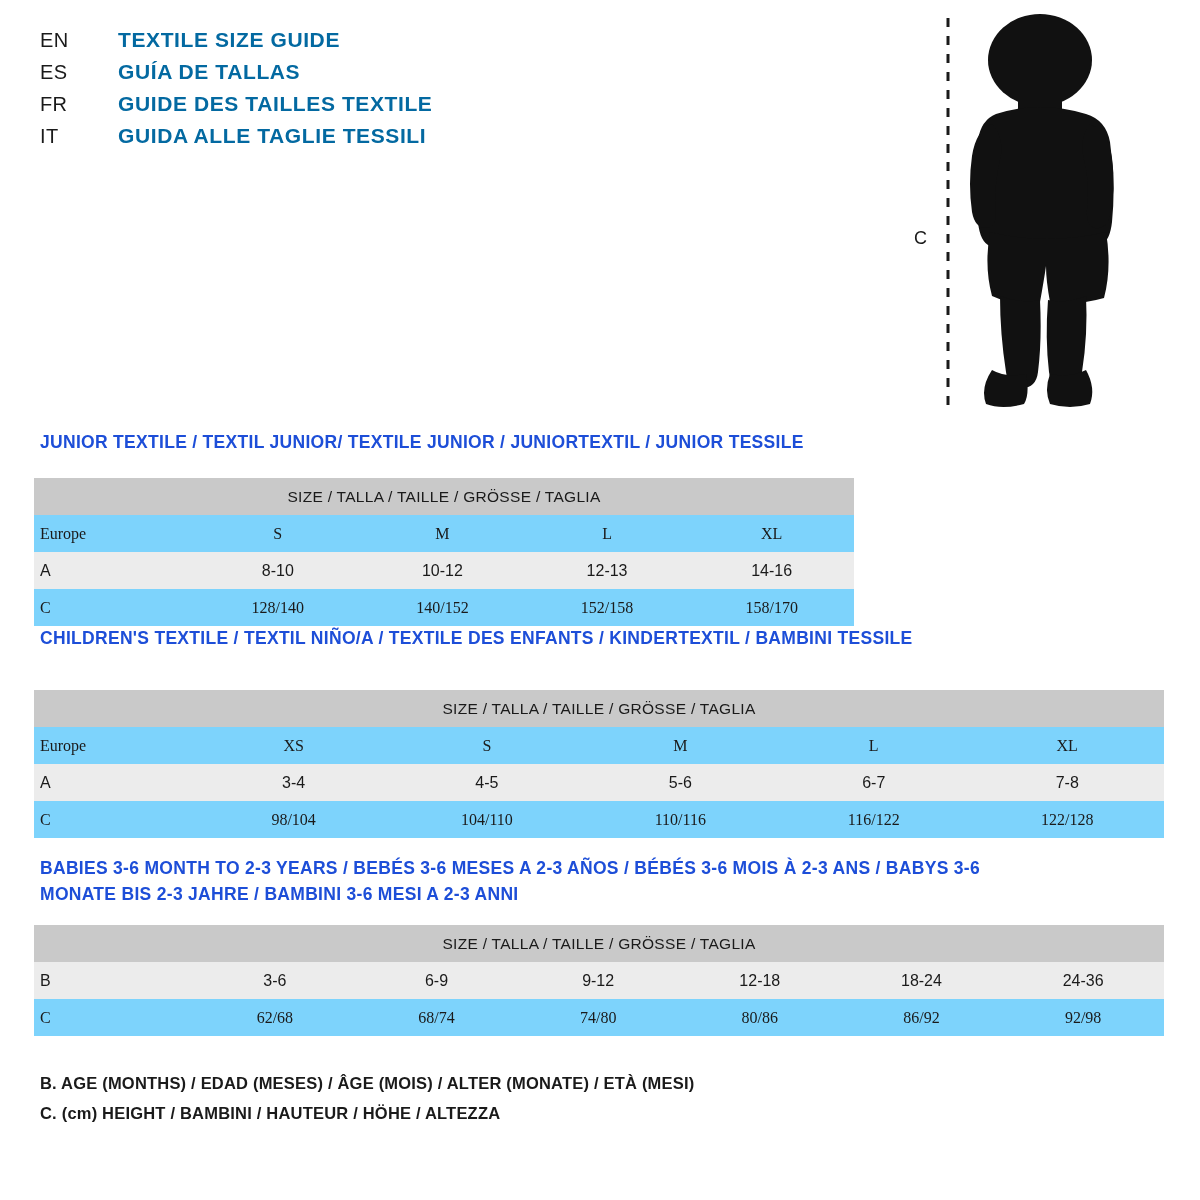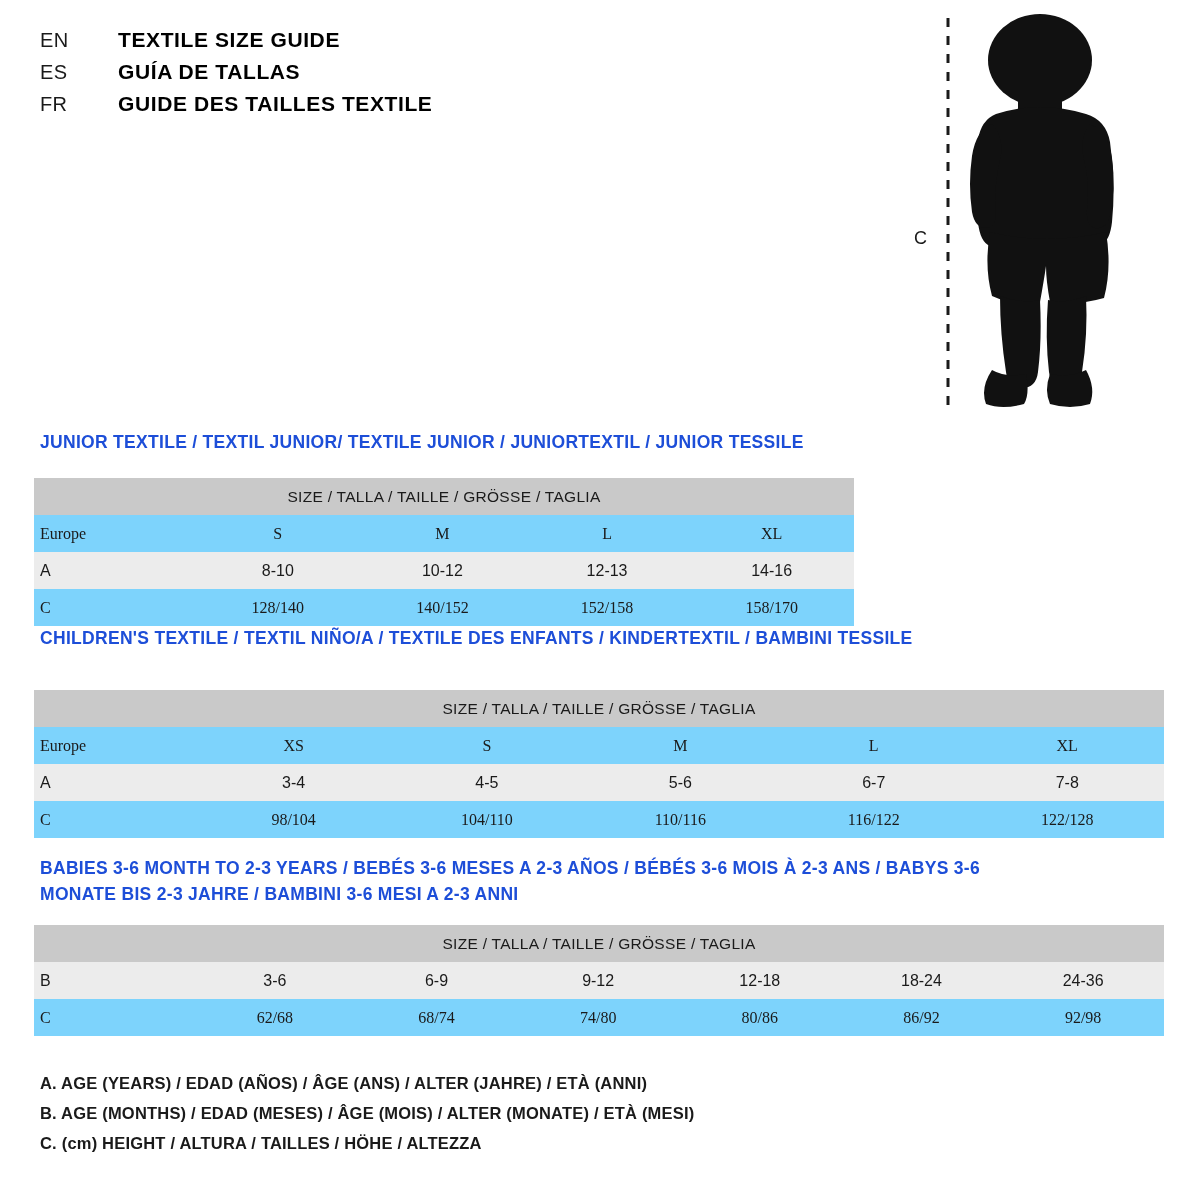"TEXTILE SIZE GUIDE" .lang-text { color: #000000 -> #0369a1 }
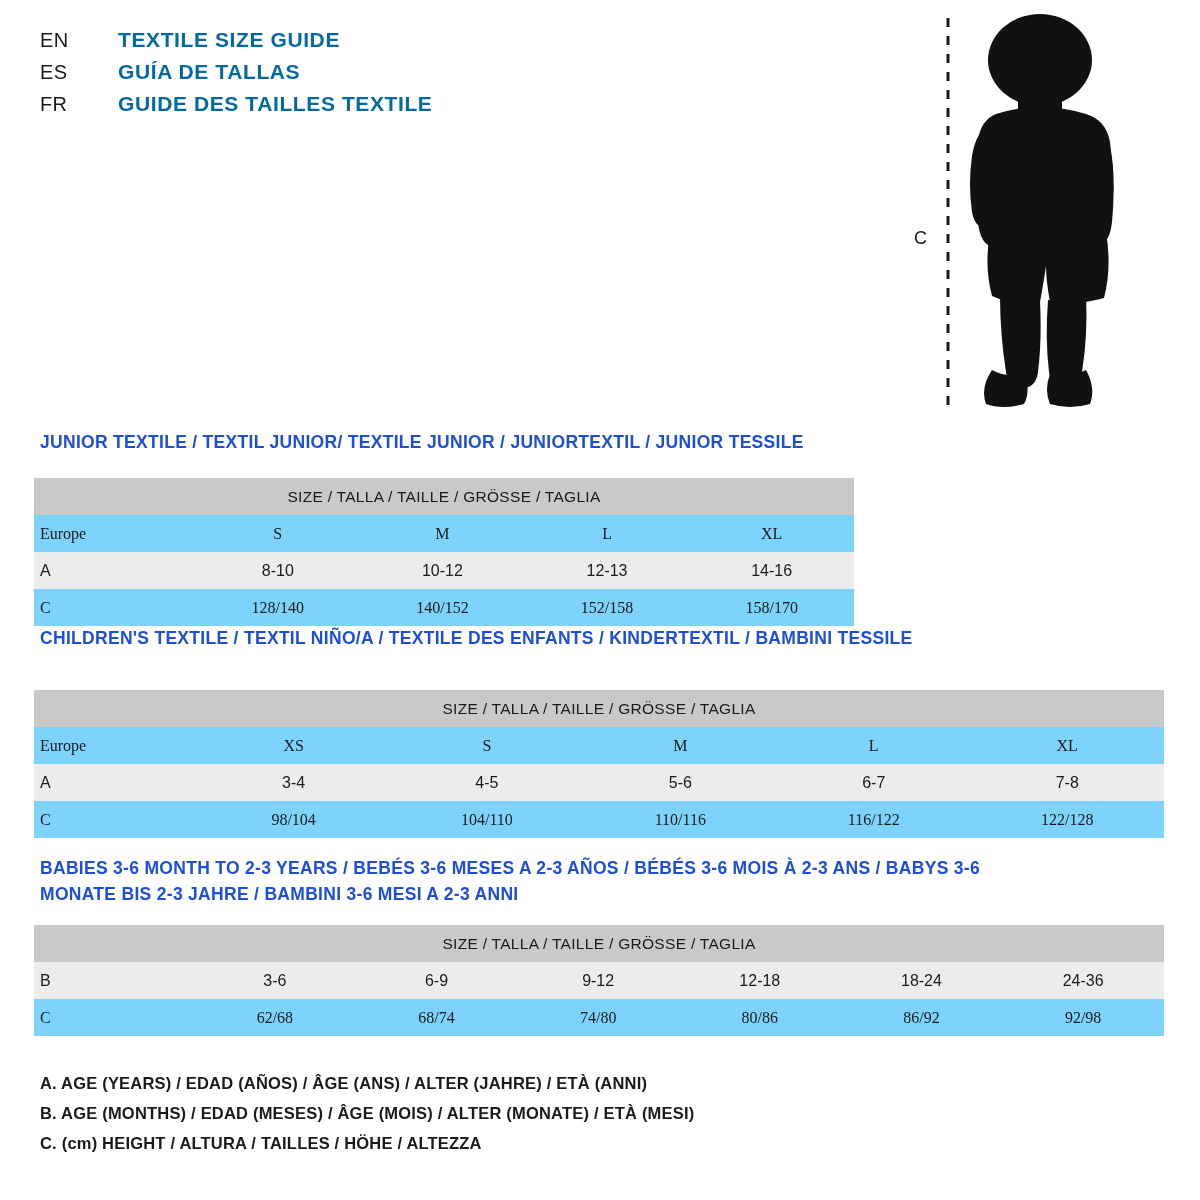"IT" div.lang-row { html: none -> <div> <span>IT</span> <span>GUIDA ALLE TAGLIE TESSILI</span> </div> }
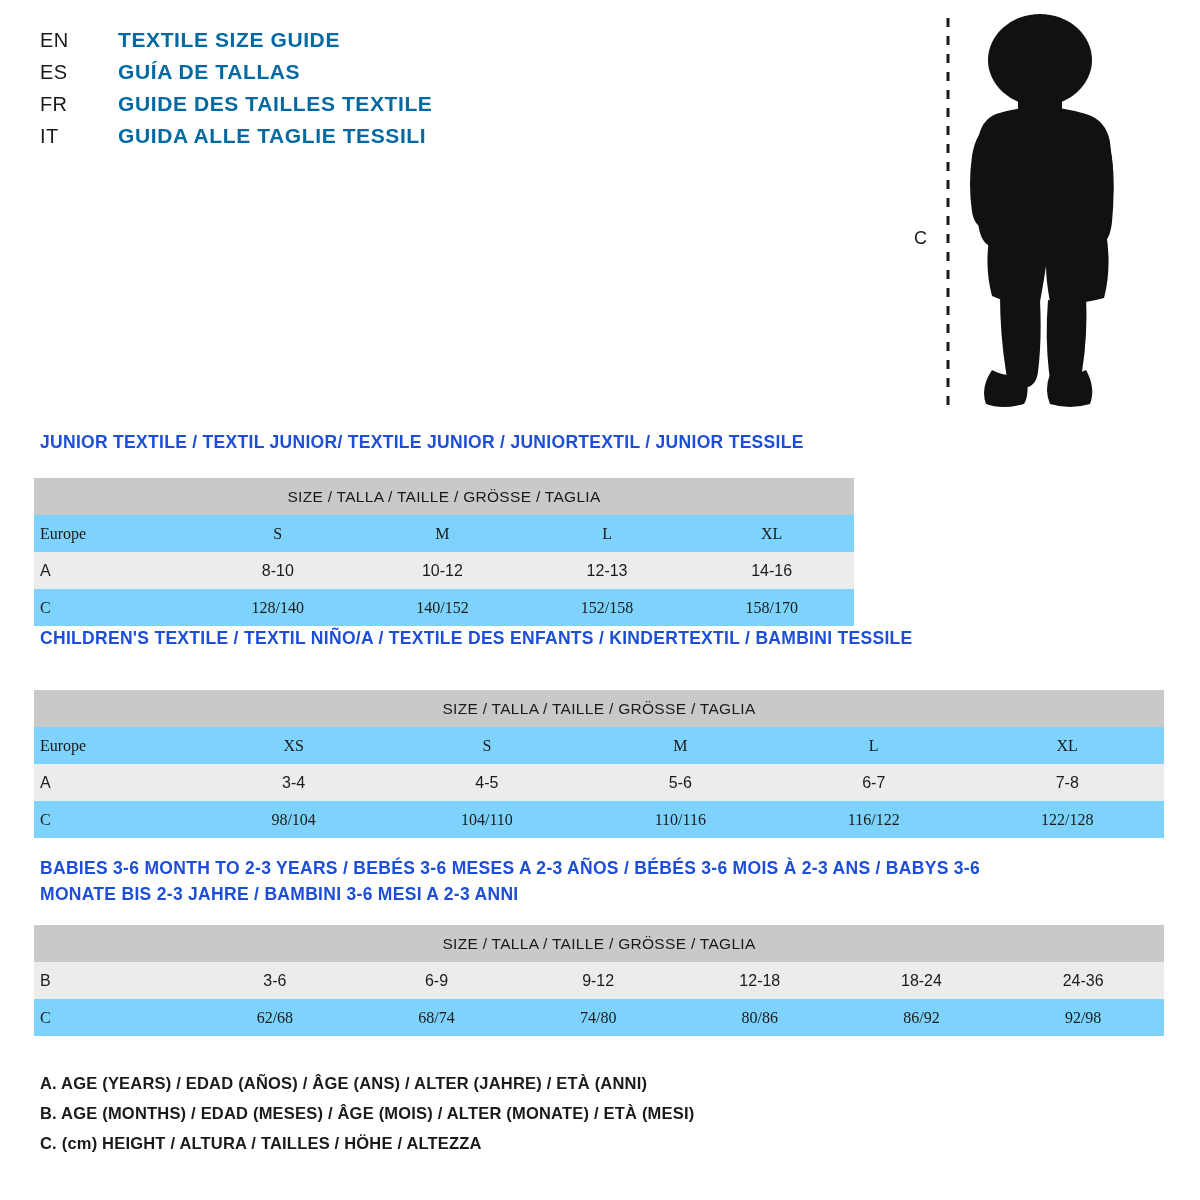"A. AGE (YEARS) / EDAD" div.footnote { html: <div>A. AGE (YEARS) / EDAD (AÑOS) / ÂGE (ANS) / ALTER (JAHRE) / ETÀ (ANNI)</div> -> none }
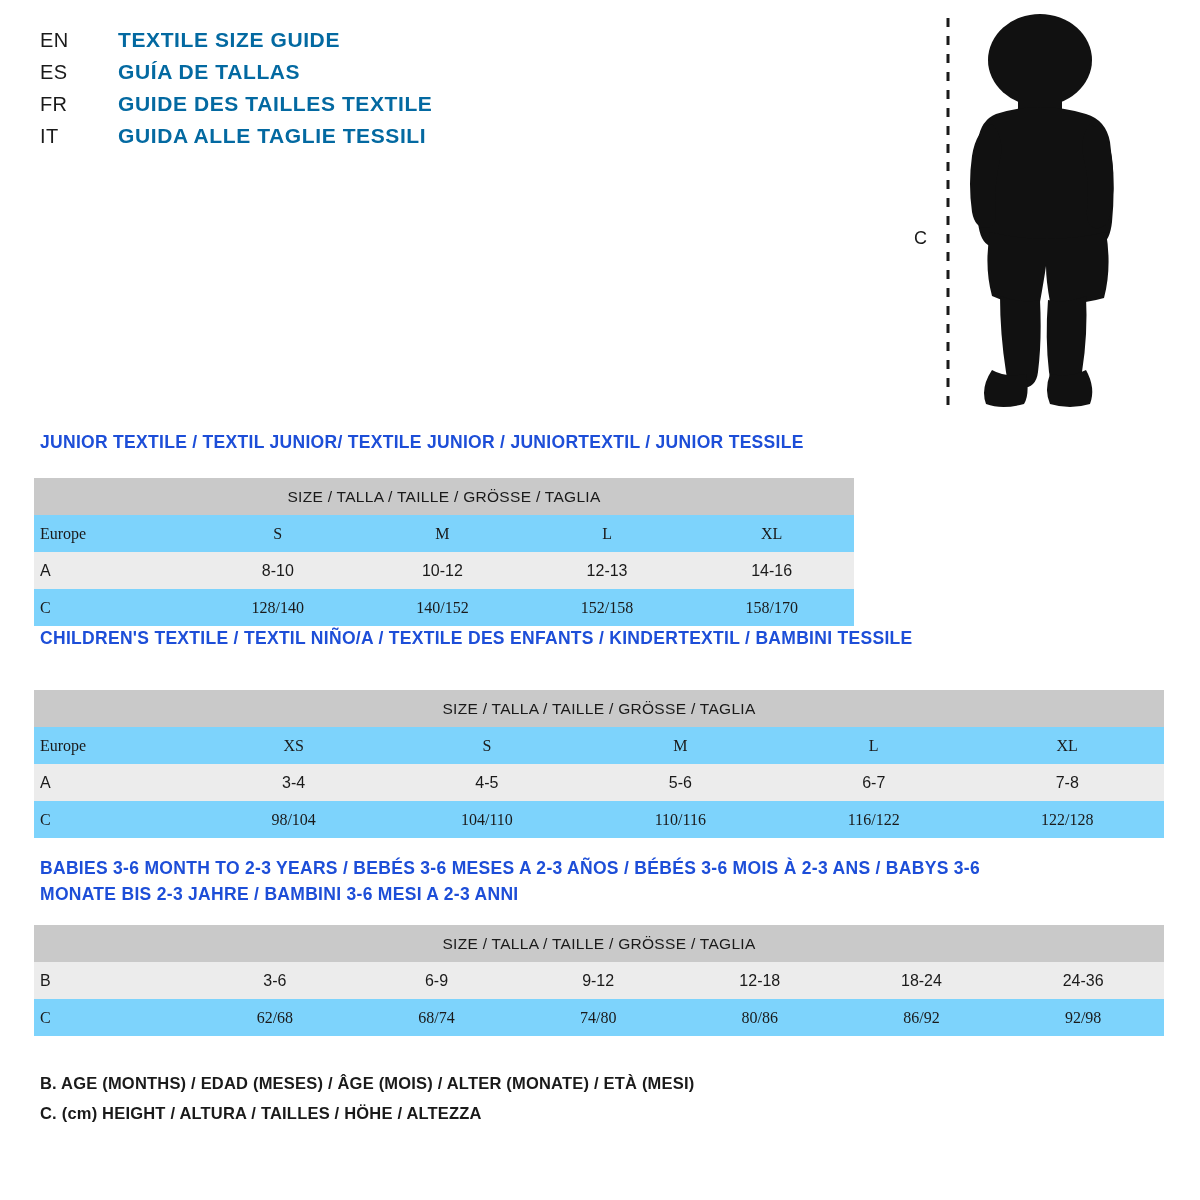"C. (cm) HEIGHT / ALTURA" div.footnote { text: ALTURA / TAILLES -> BAMBINI / HAUTEUR }
